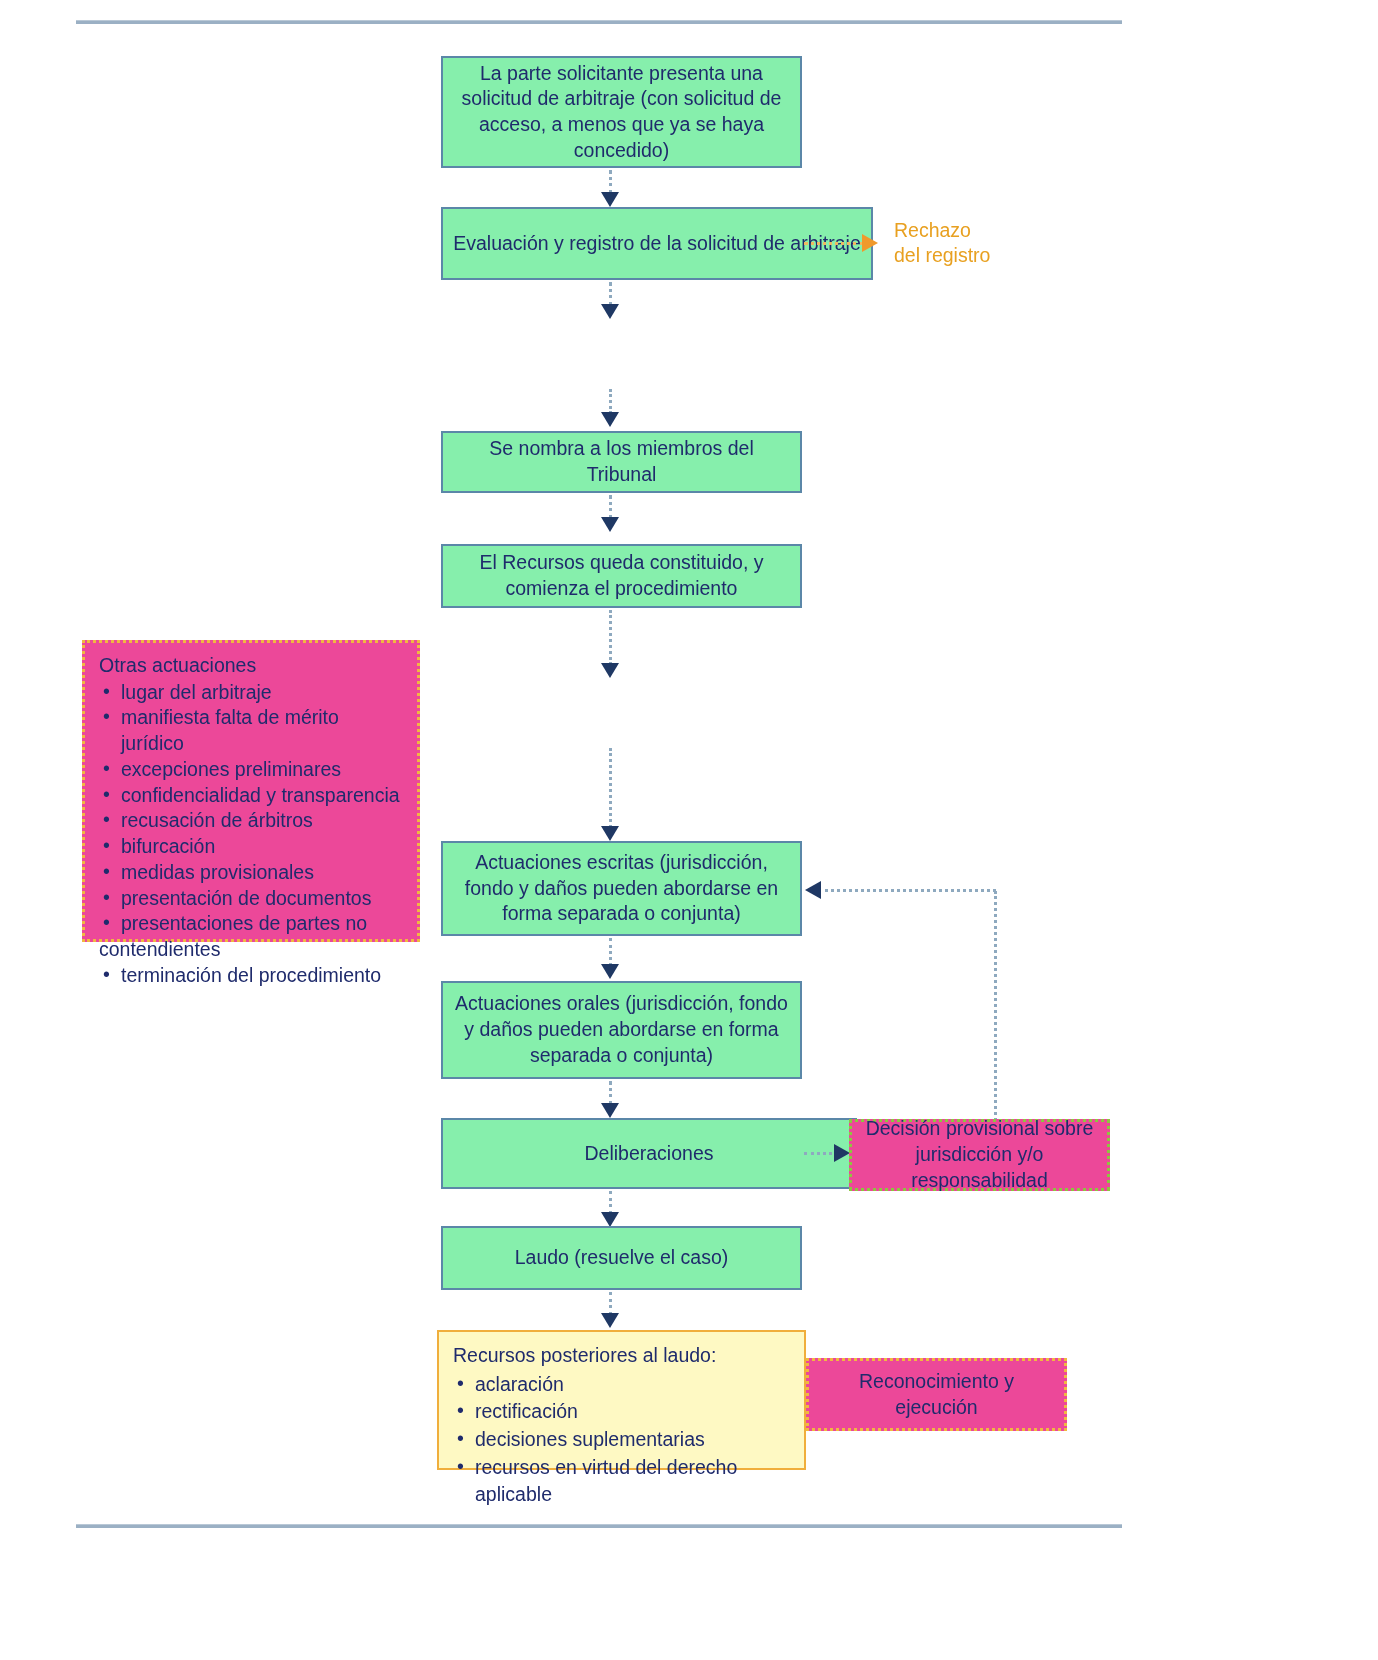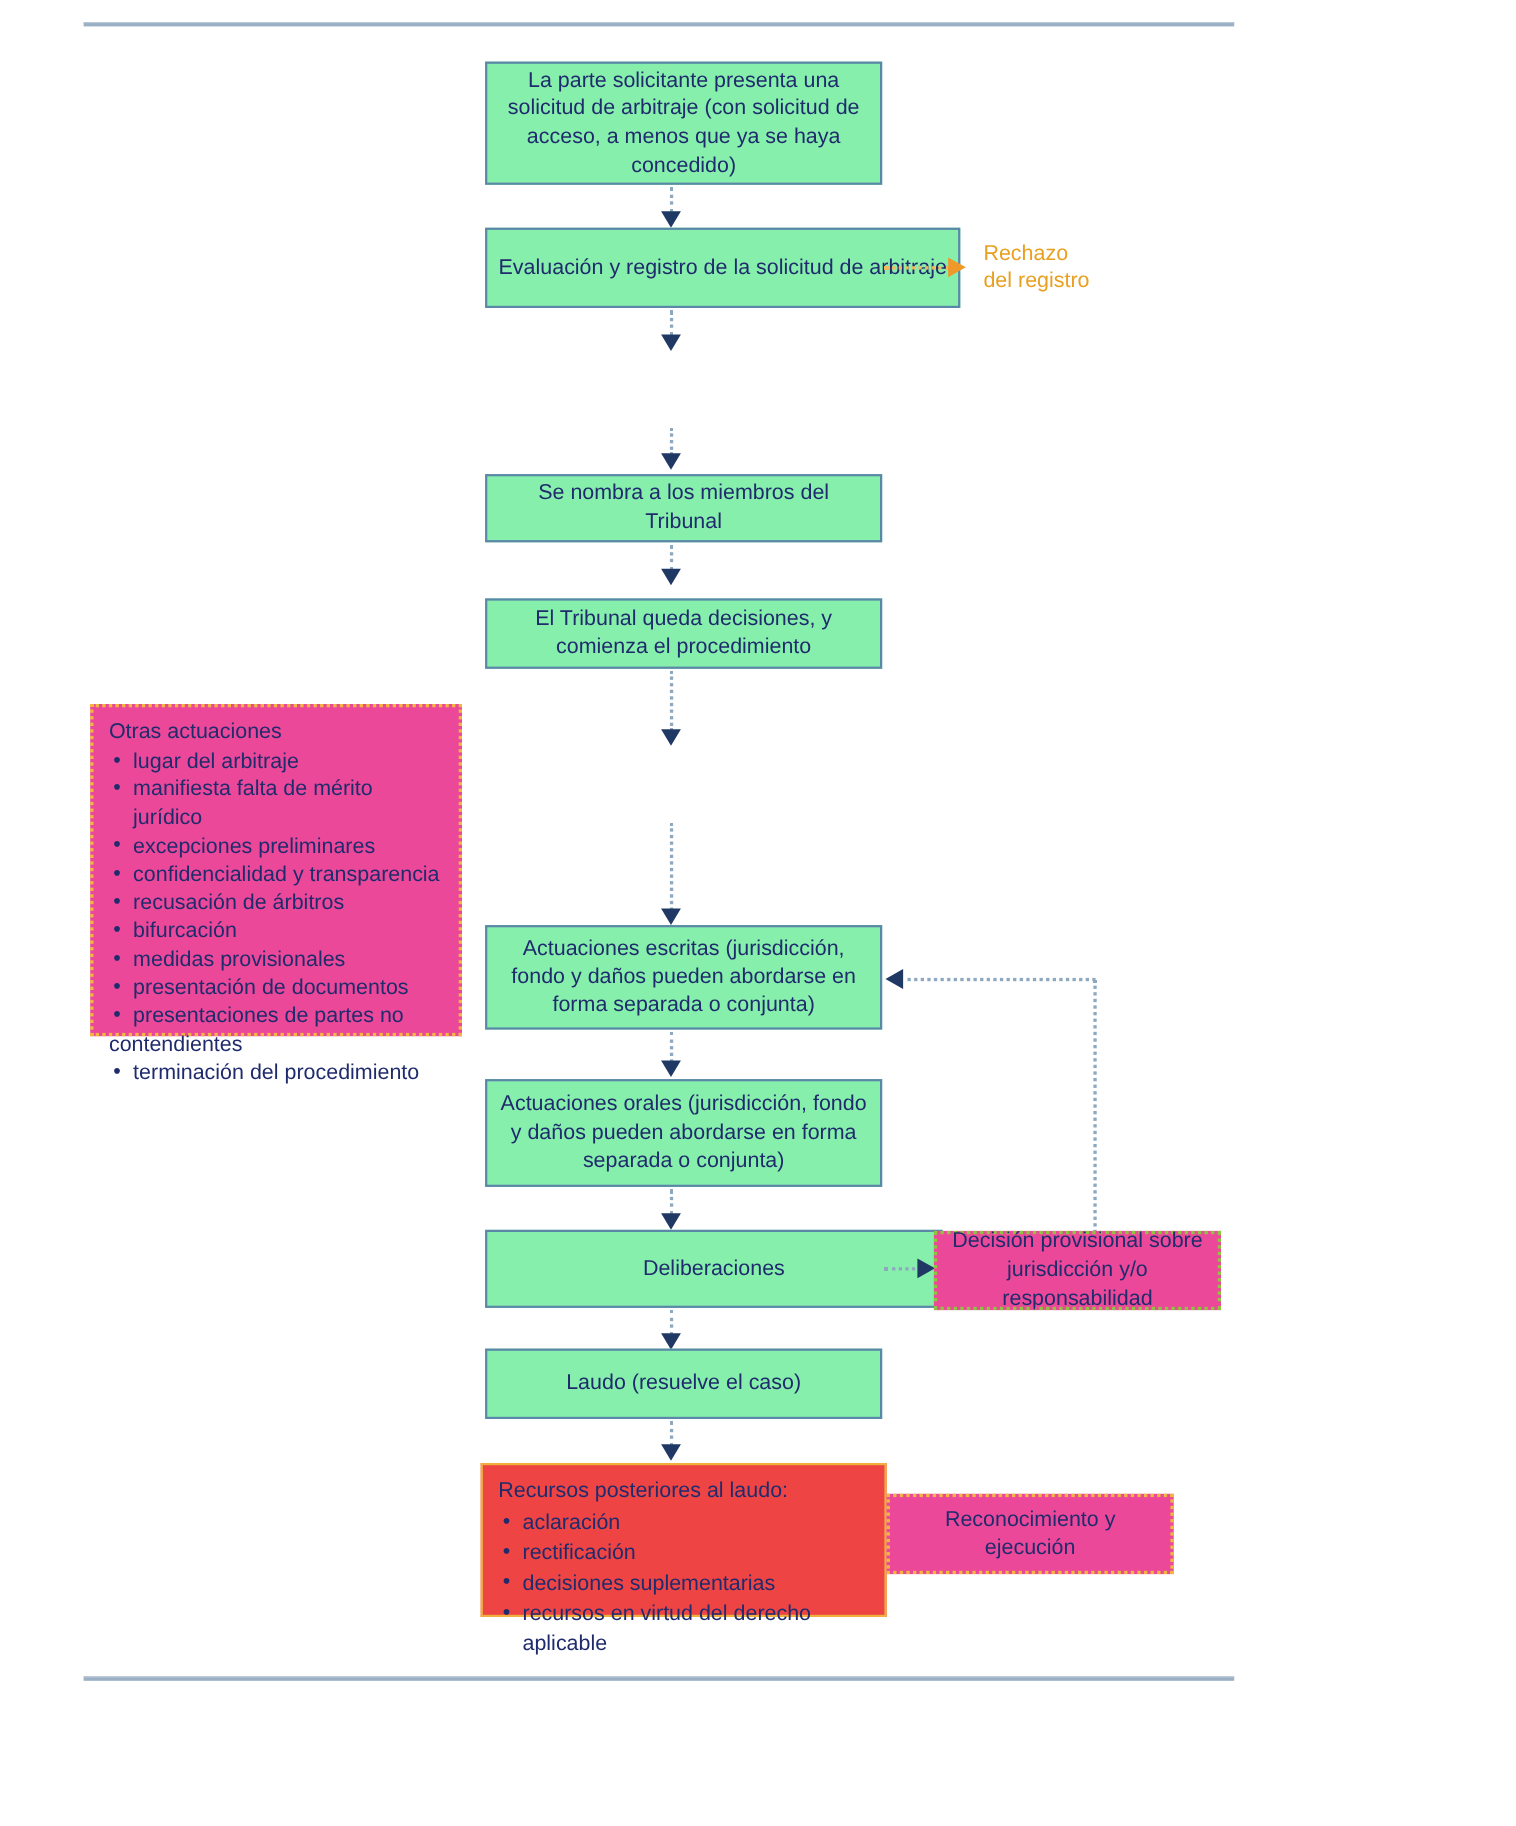"El Tribunal queda decisiones, y" span.txt { text: Tribunal queda decisiones -> Recursos queda constituido }
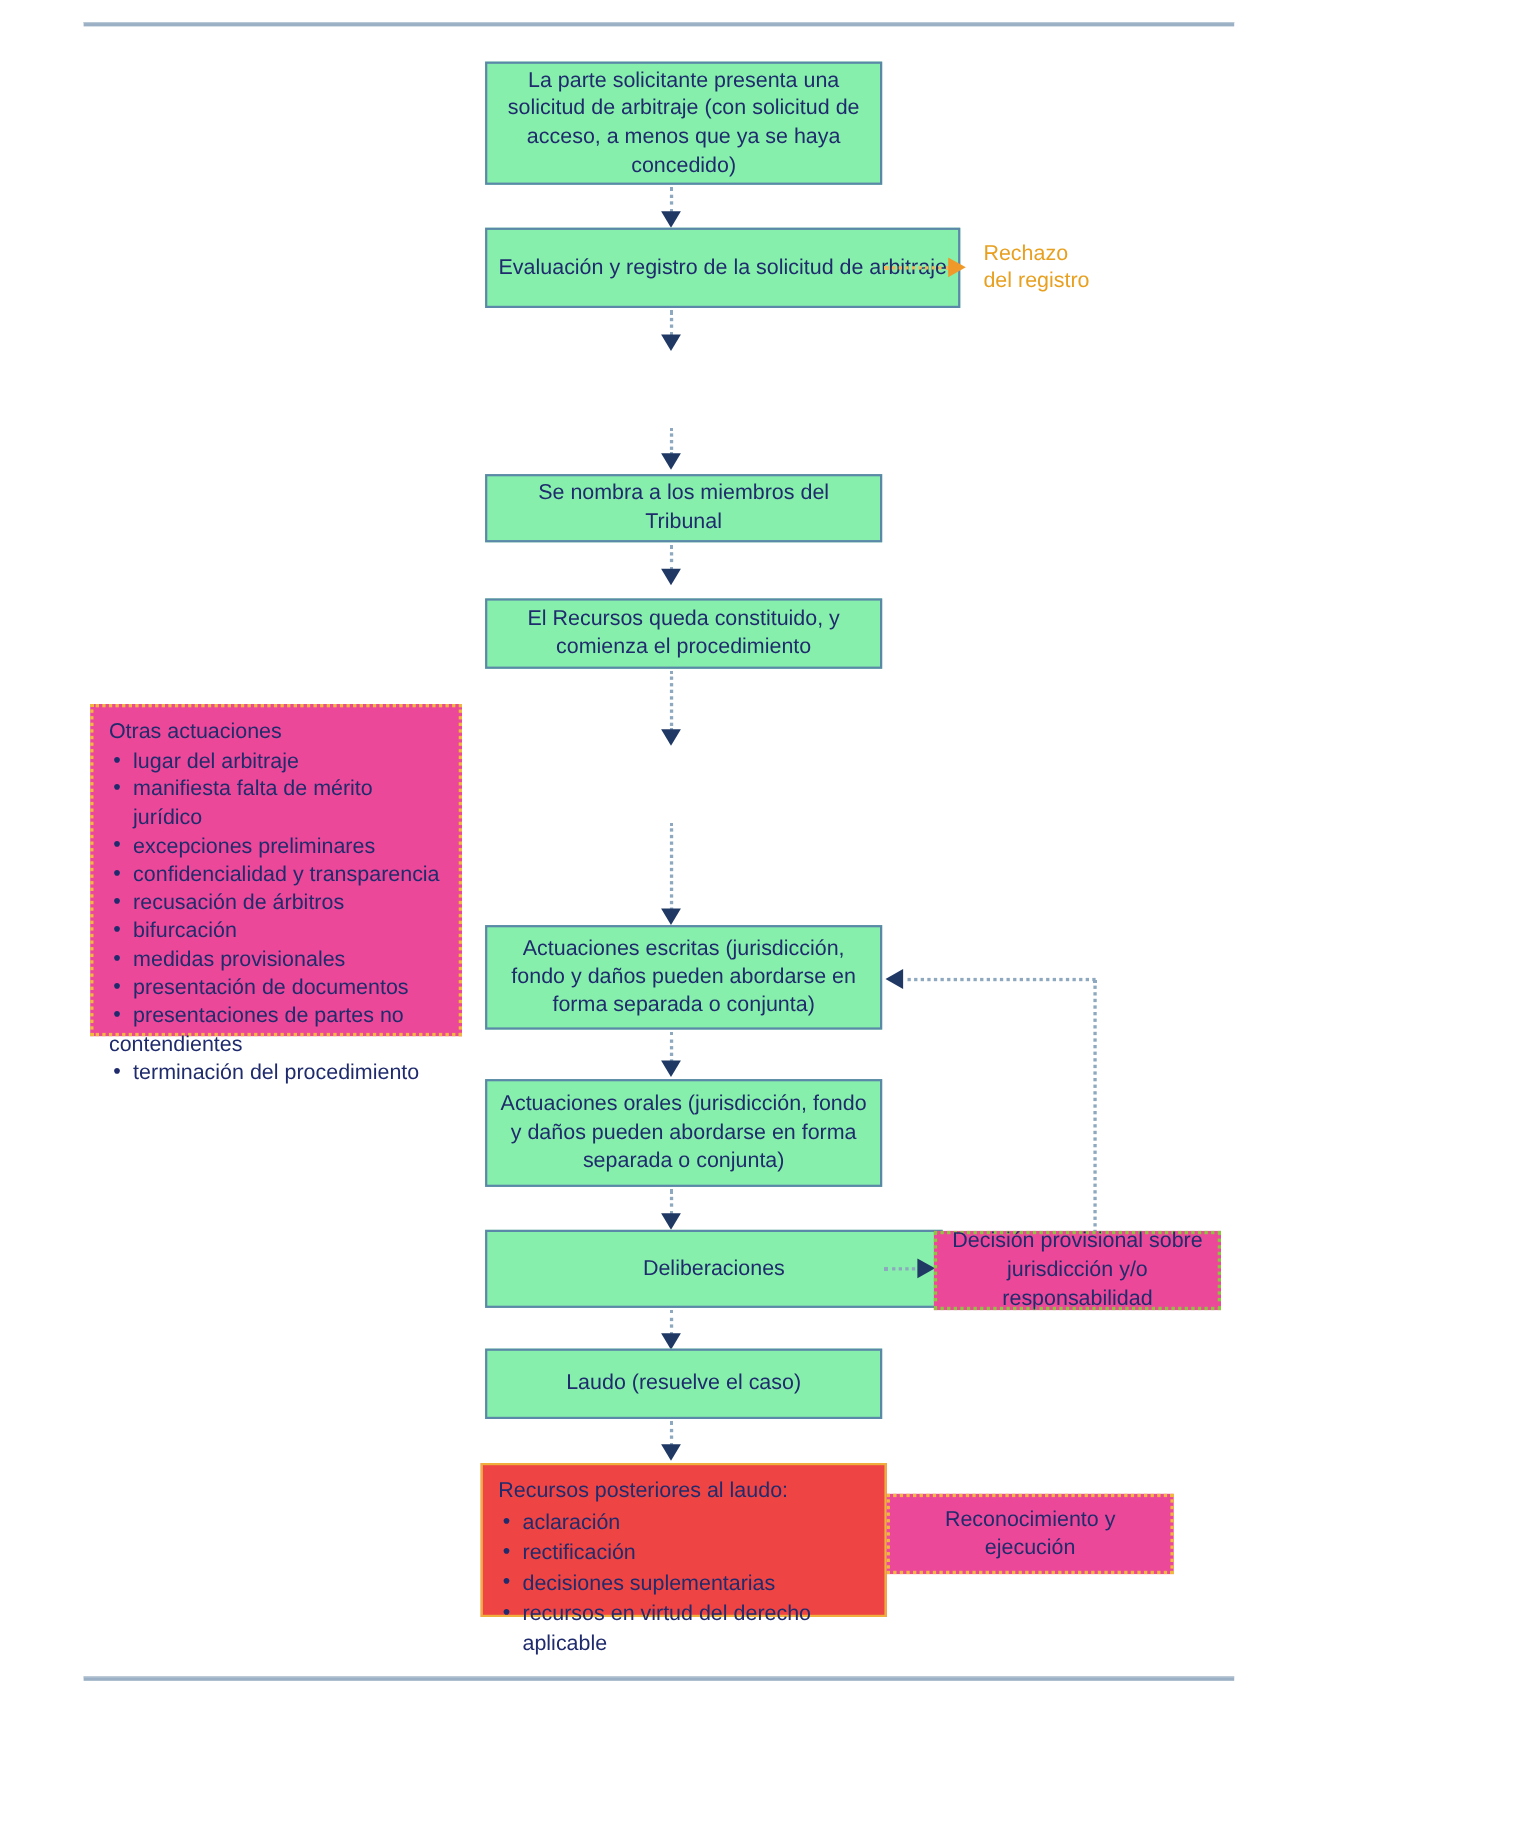"Recursos posteriores al laudo:" .solidorange { background: #ef4444 -> #fef9c3 }
